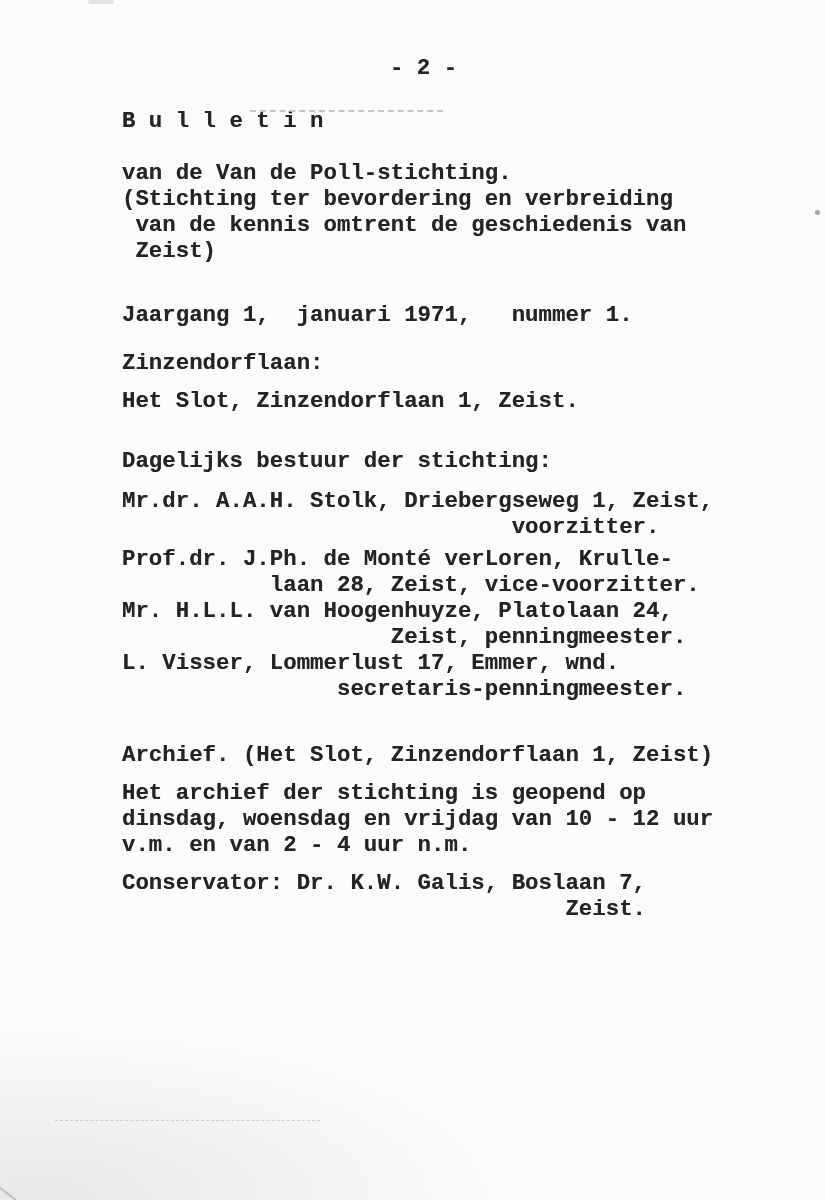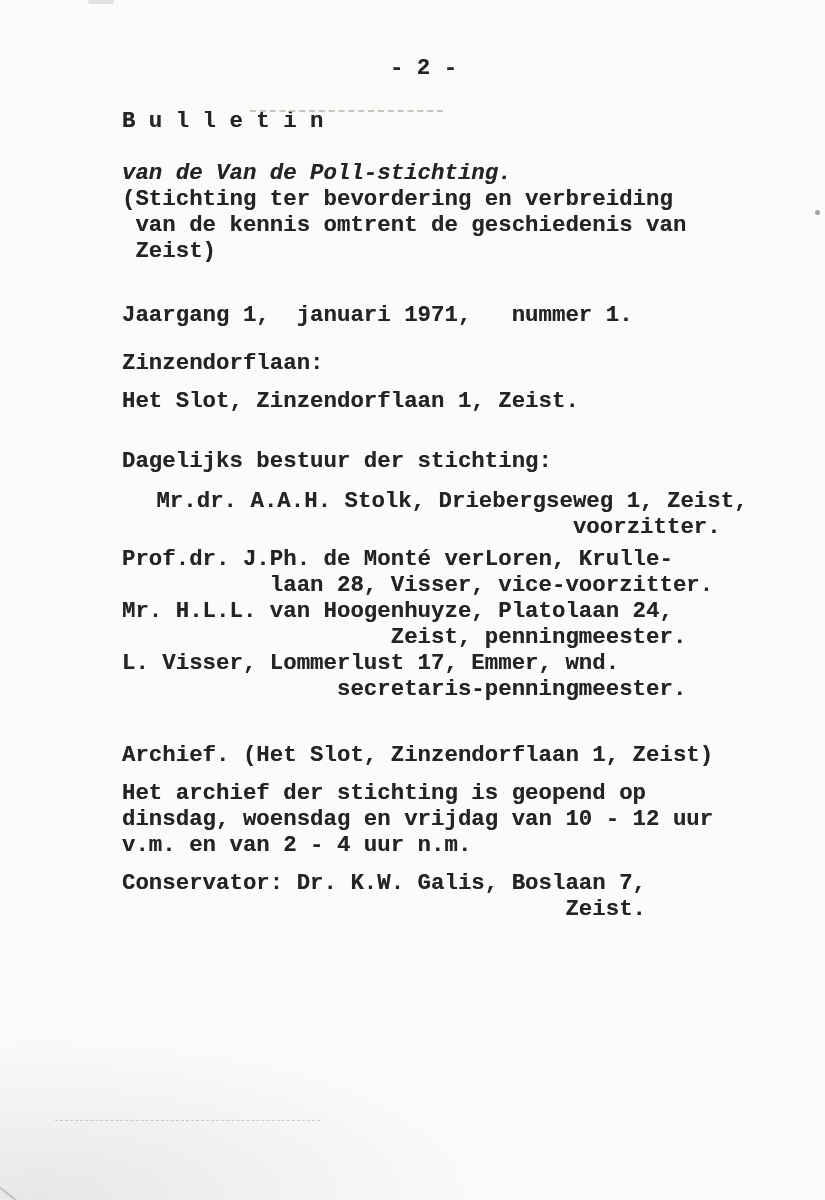"van de Van de Poll-stichting." .mt26 { font-style: italic -> none }
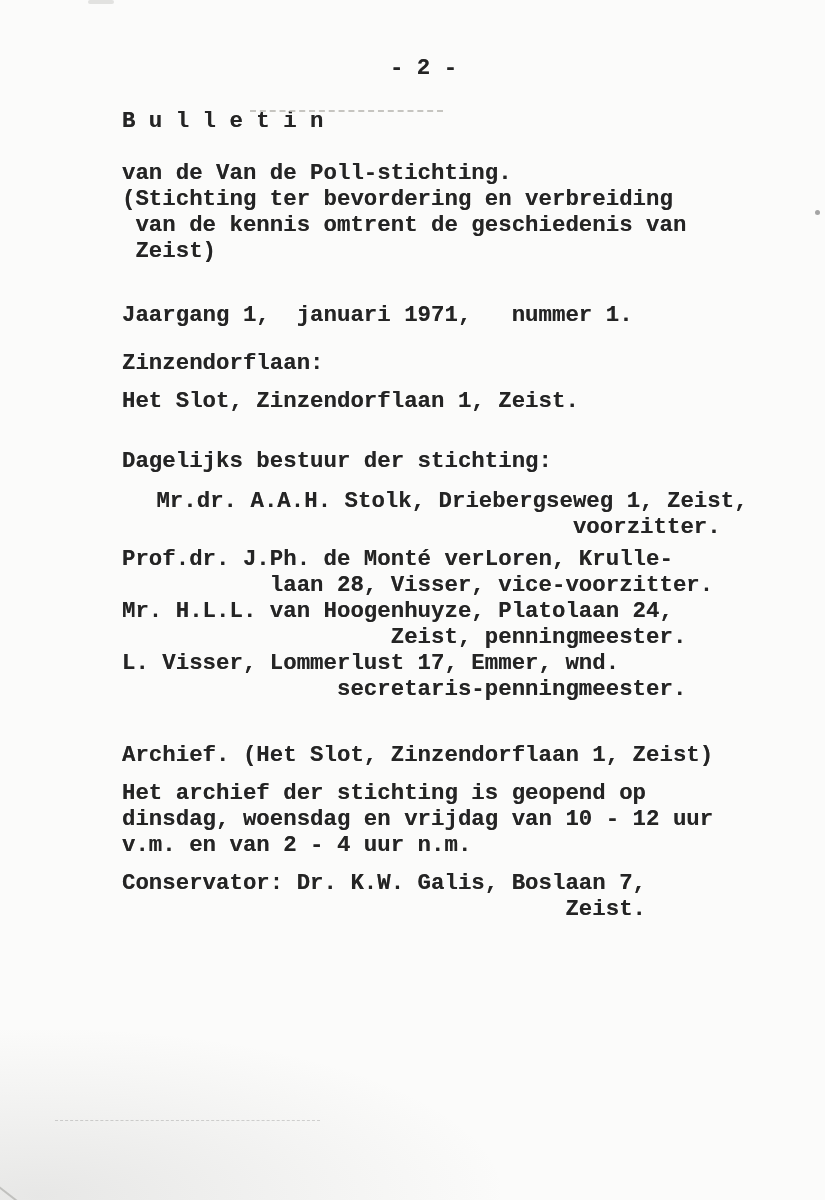"Mr.dr. A.A.H. Stolk, Driebergseweg 1," .mt14 { text-align: center -> none }
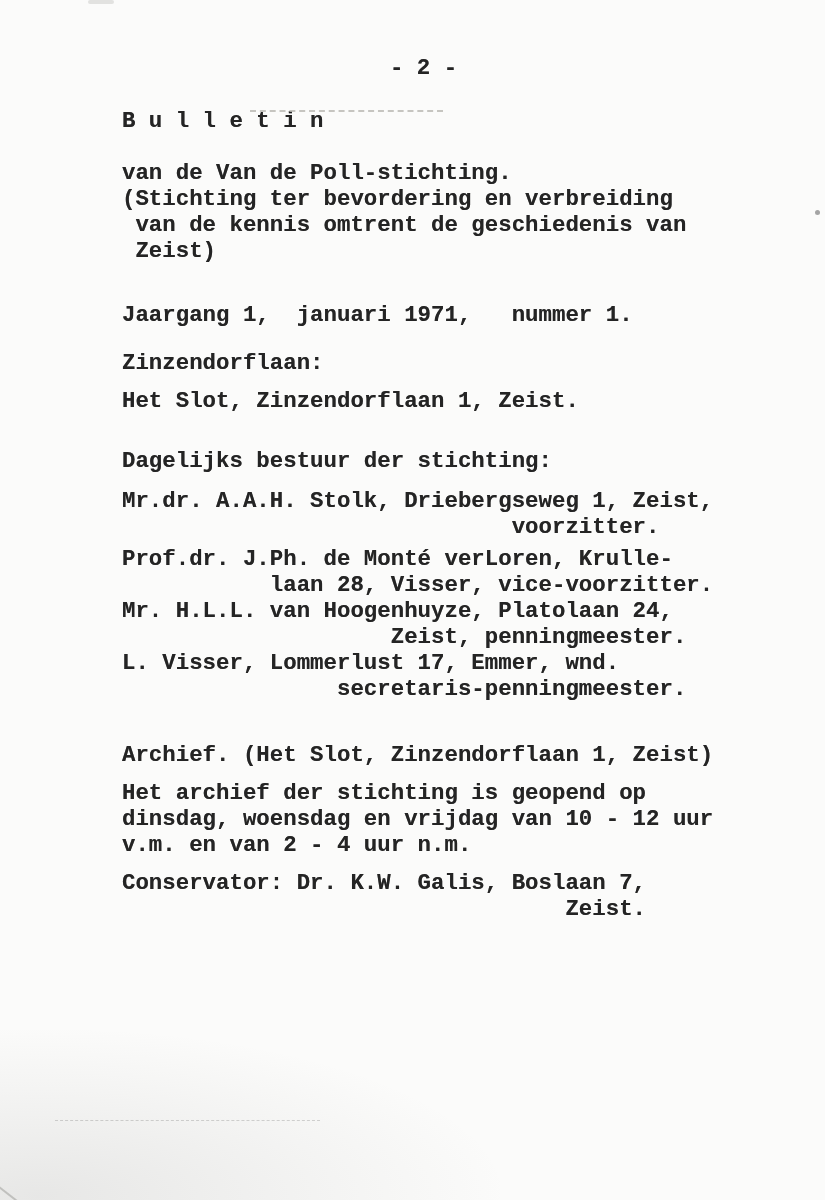"Prof.dr. J.Ph. de Monté verLoren," div.tw { text: Visser -> Zeist }
